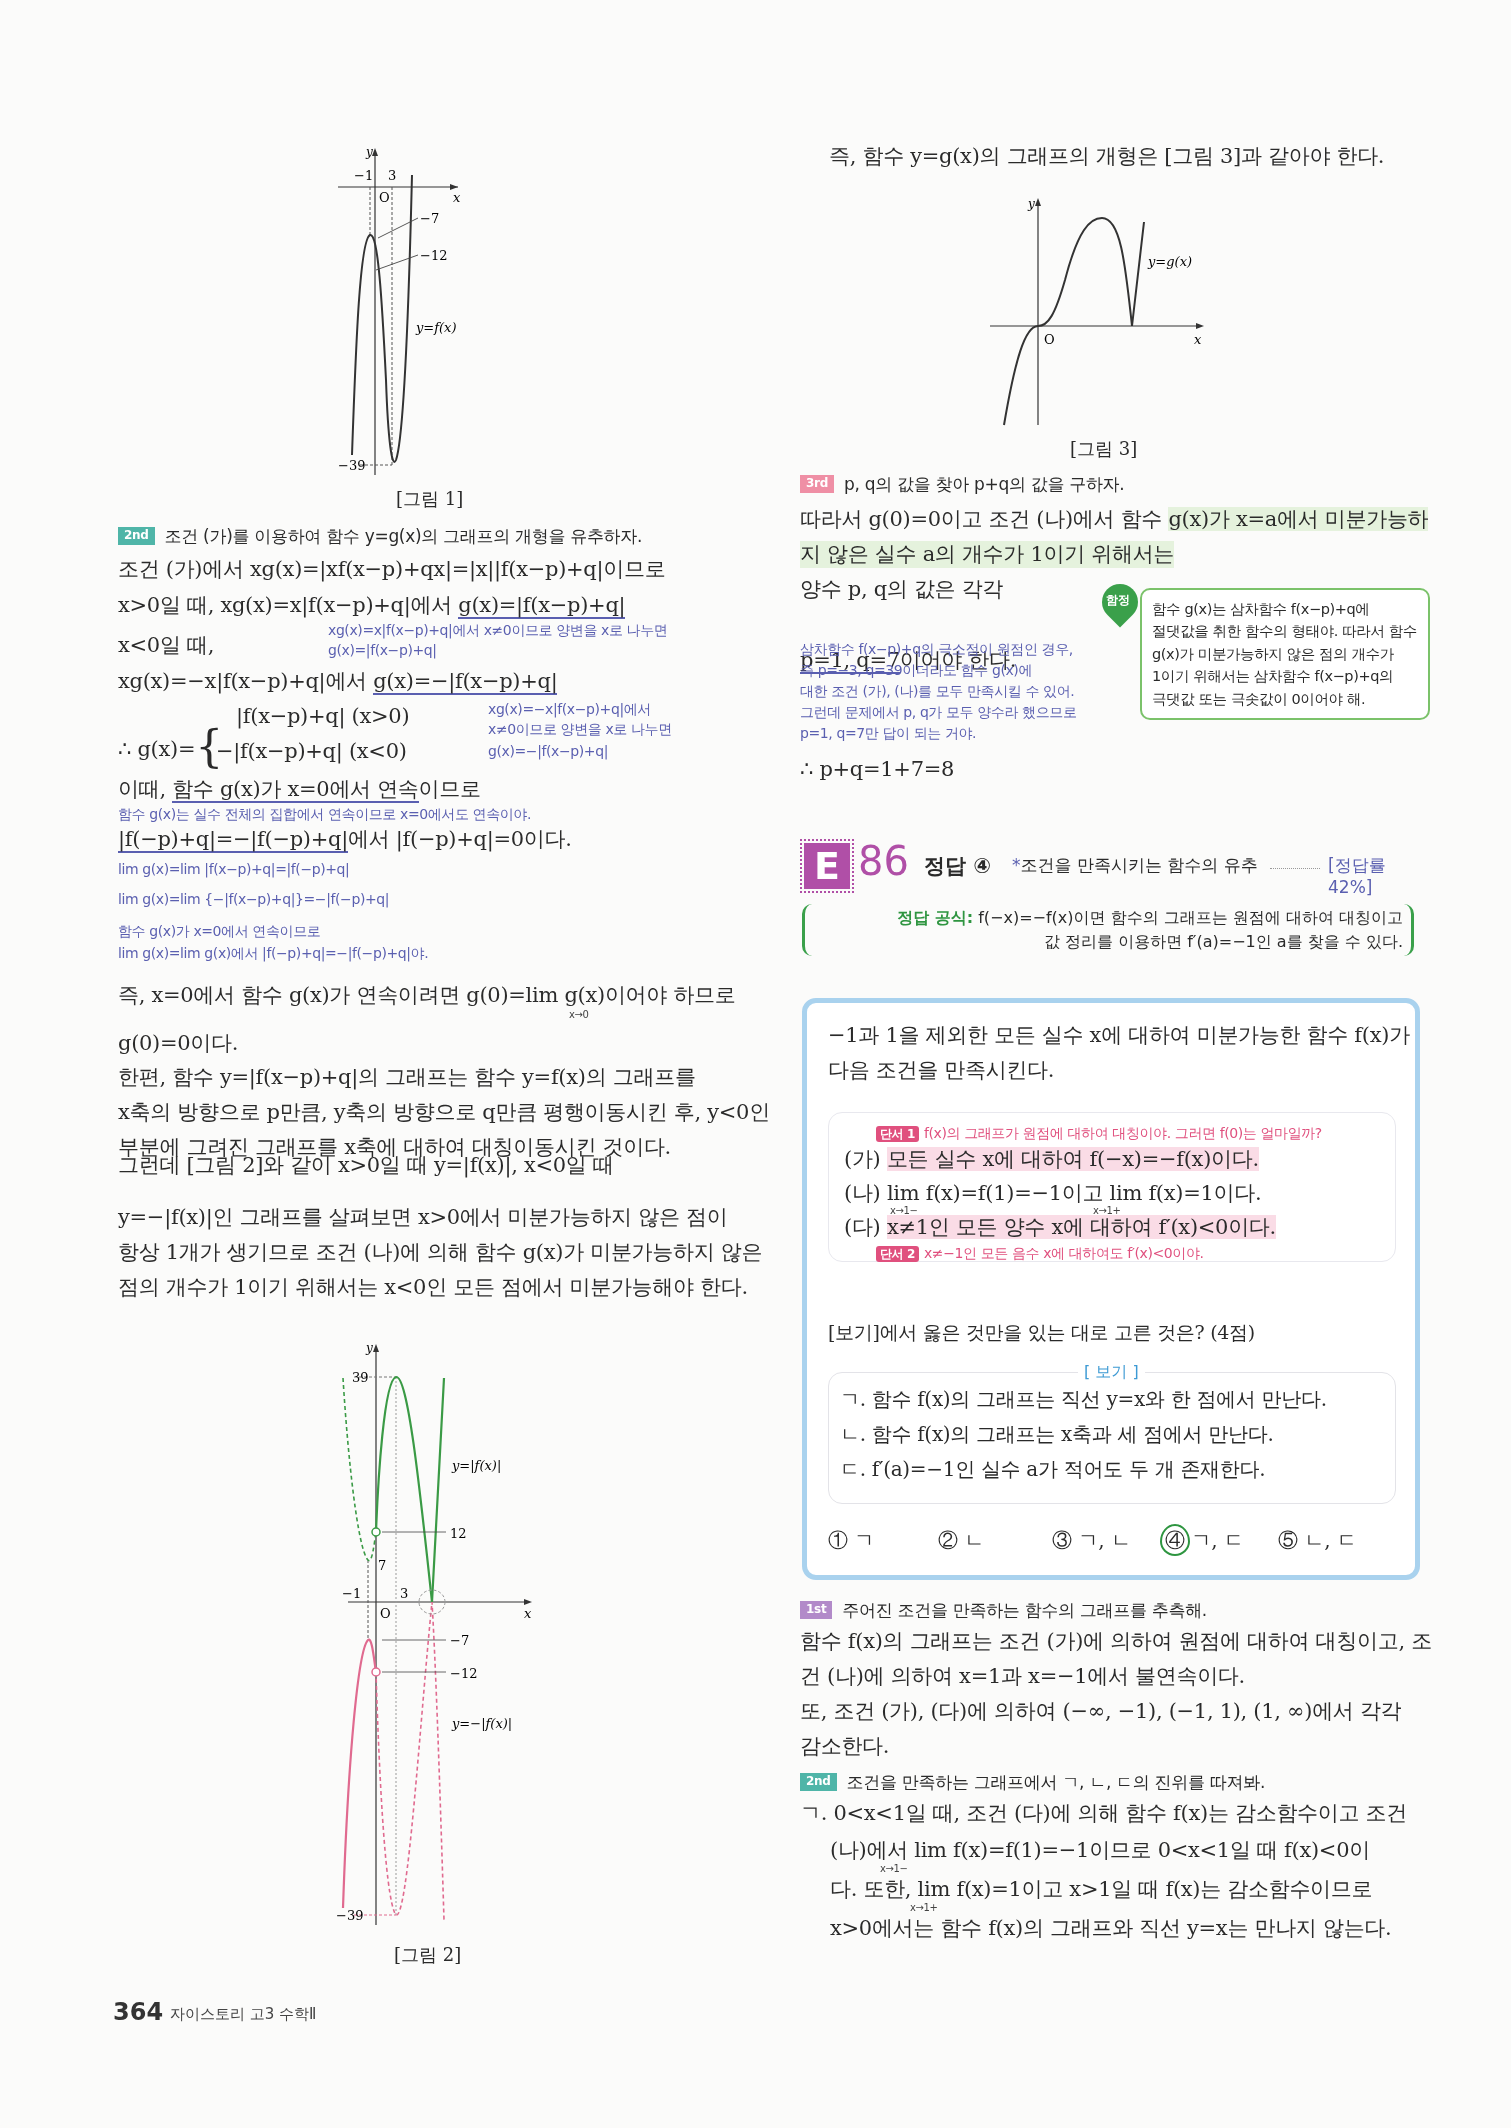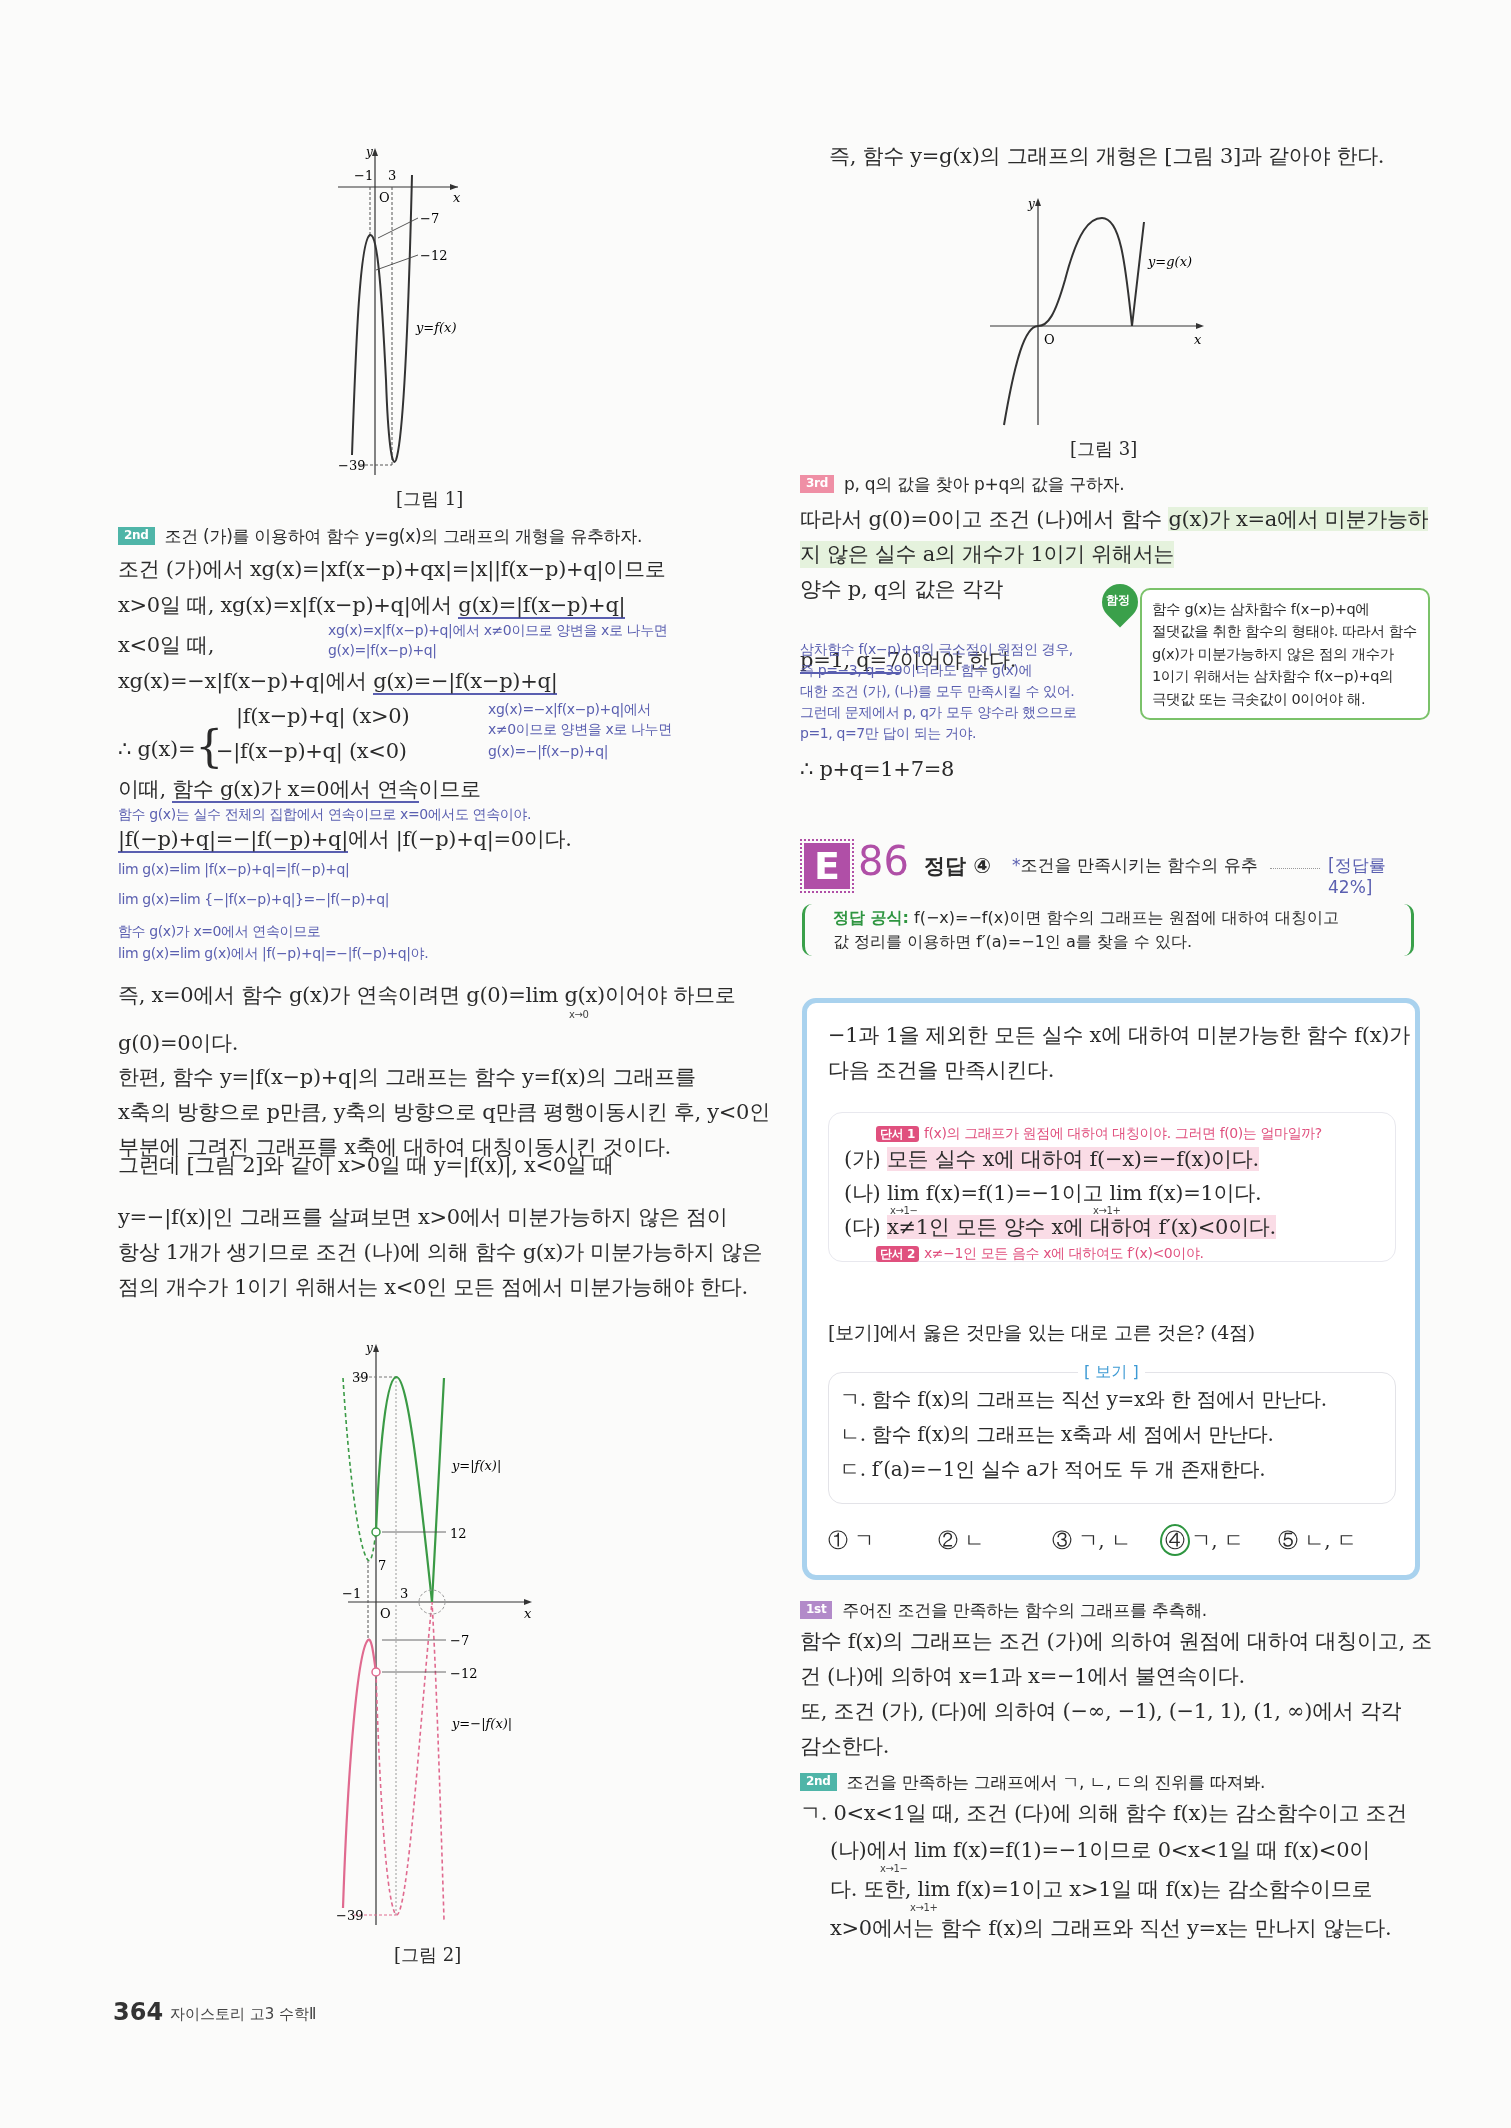"정답 공식: f(−x)=−f(x)이면 함수의 그래프는" .formula-box { padding: 2px 28px -> 2px 8px; text-align: none -> right }
